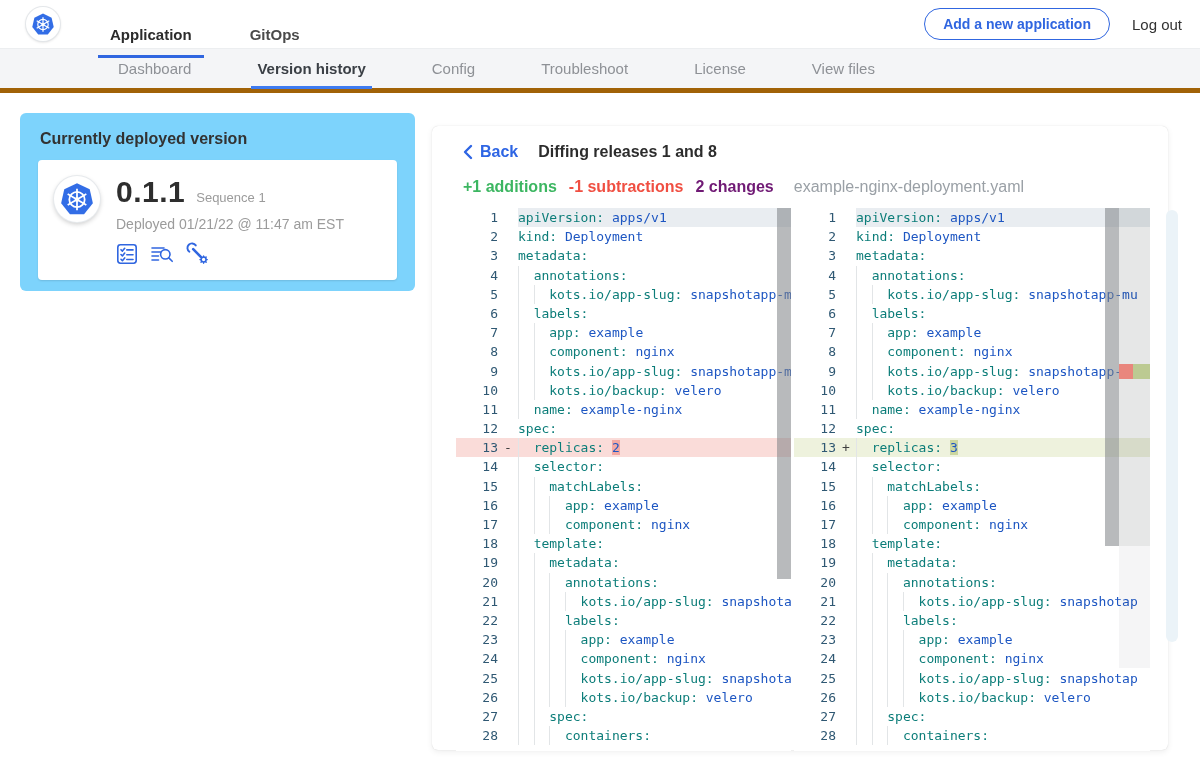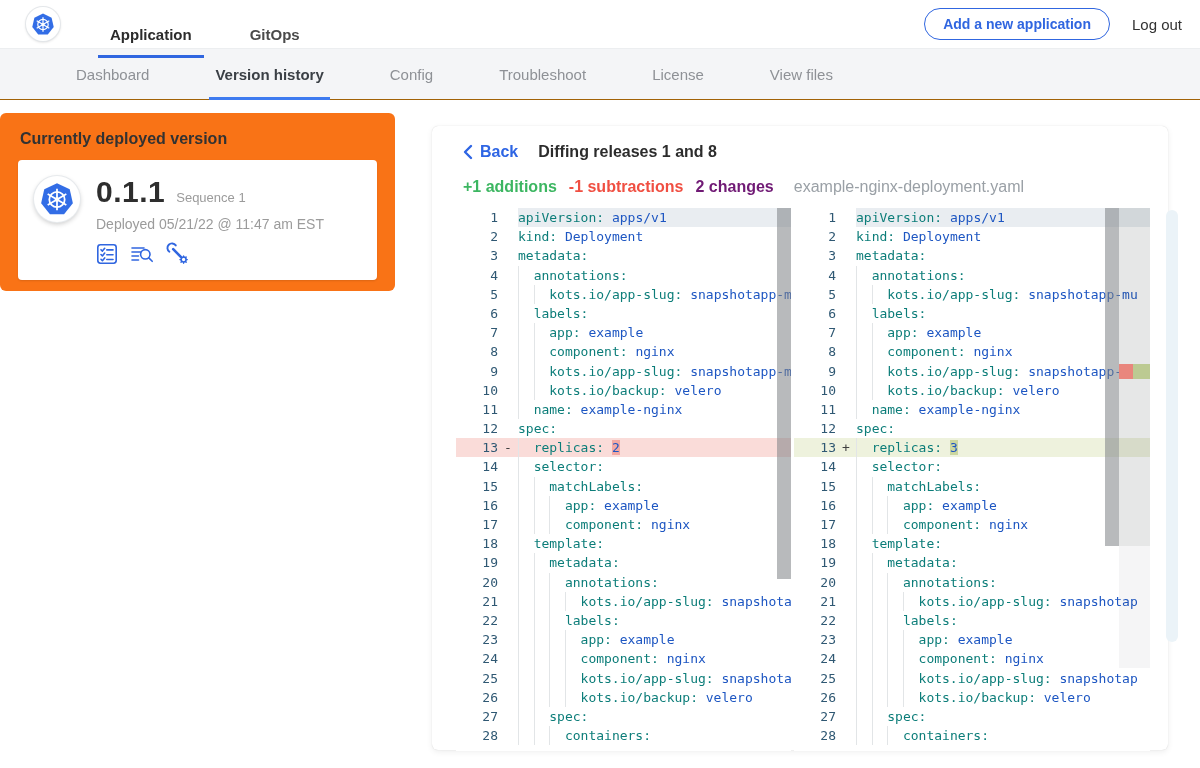"Dashboard" .subnav { border-bottom: 1px solid #a16207 -> 5px solid #a16207; height: 52px -> 45px; padding-left: 70px -> 112px }
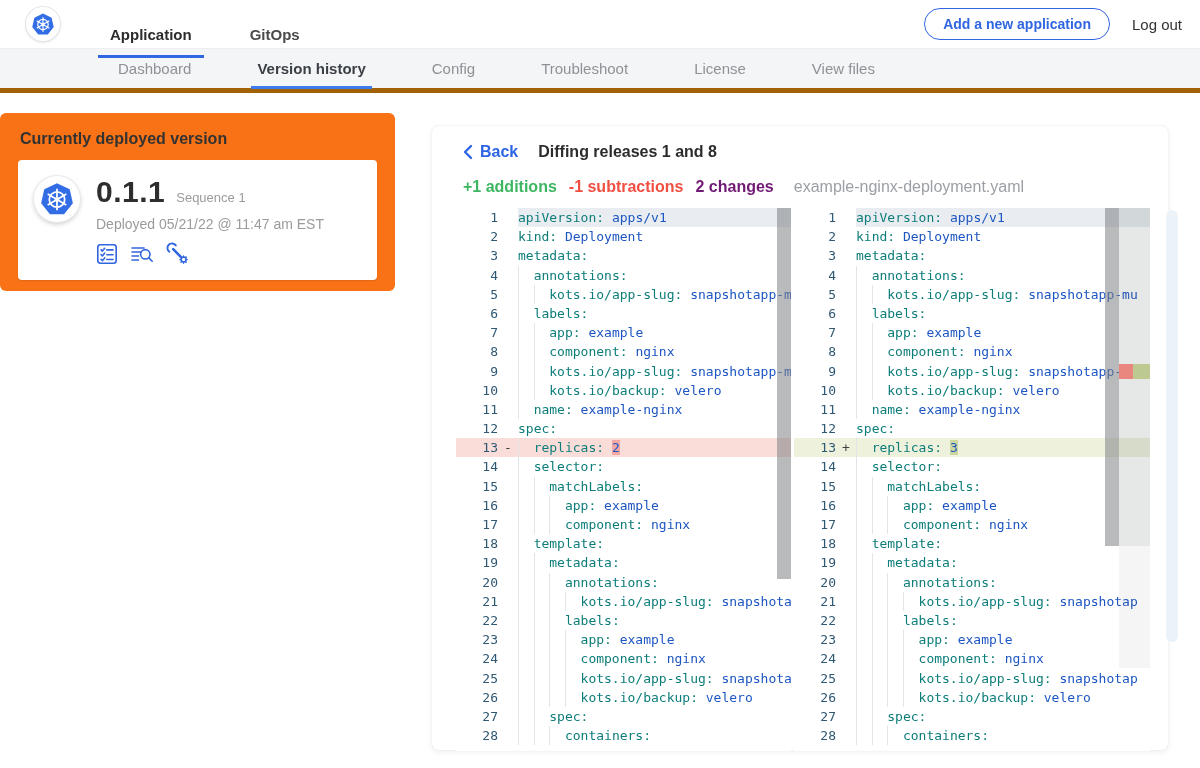"Currently deployed version" .deployed-card { background: #f97316 -> #7dd3fc; left: 0 -> 20px }
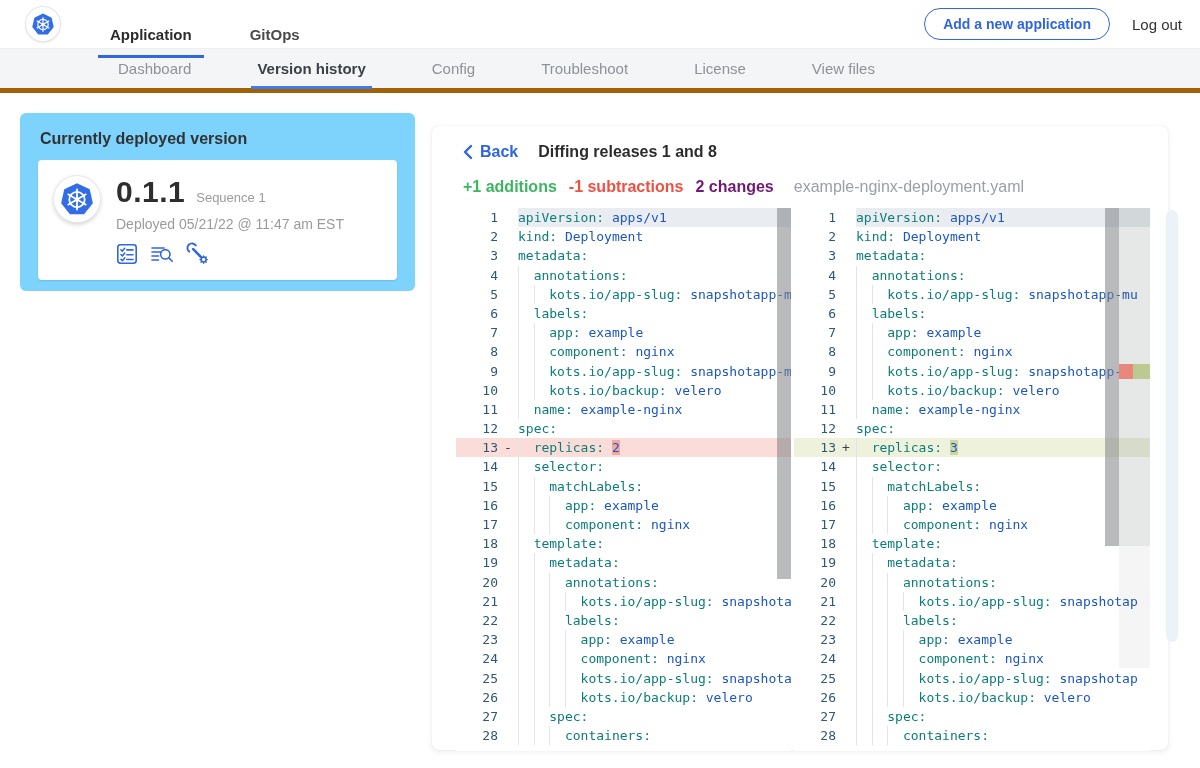"Deployed 05/21/22 @ 11:47 am" div.ver-deployed { text: 05/21/22 -> 01/21/22 }
